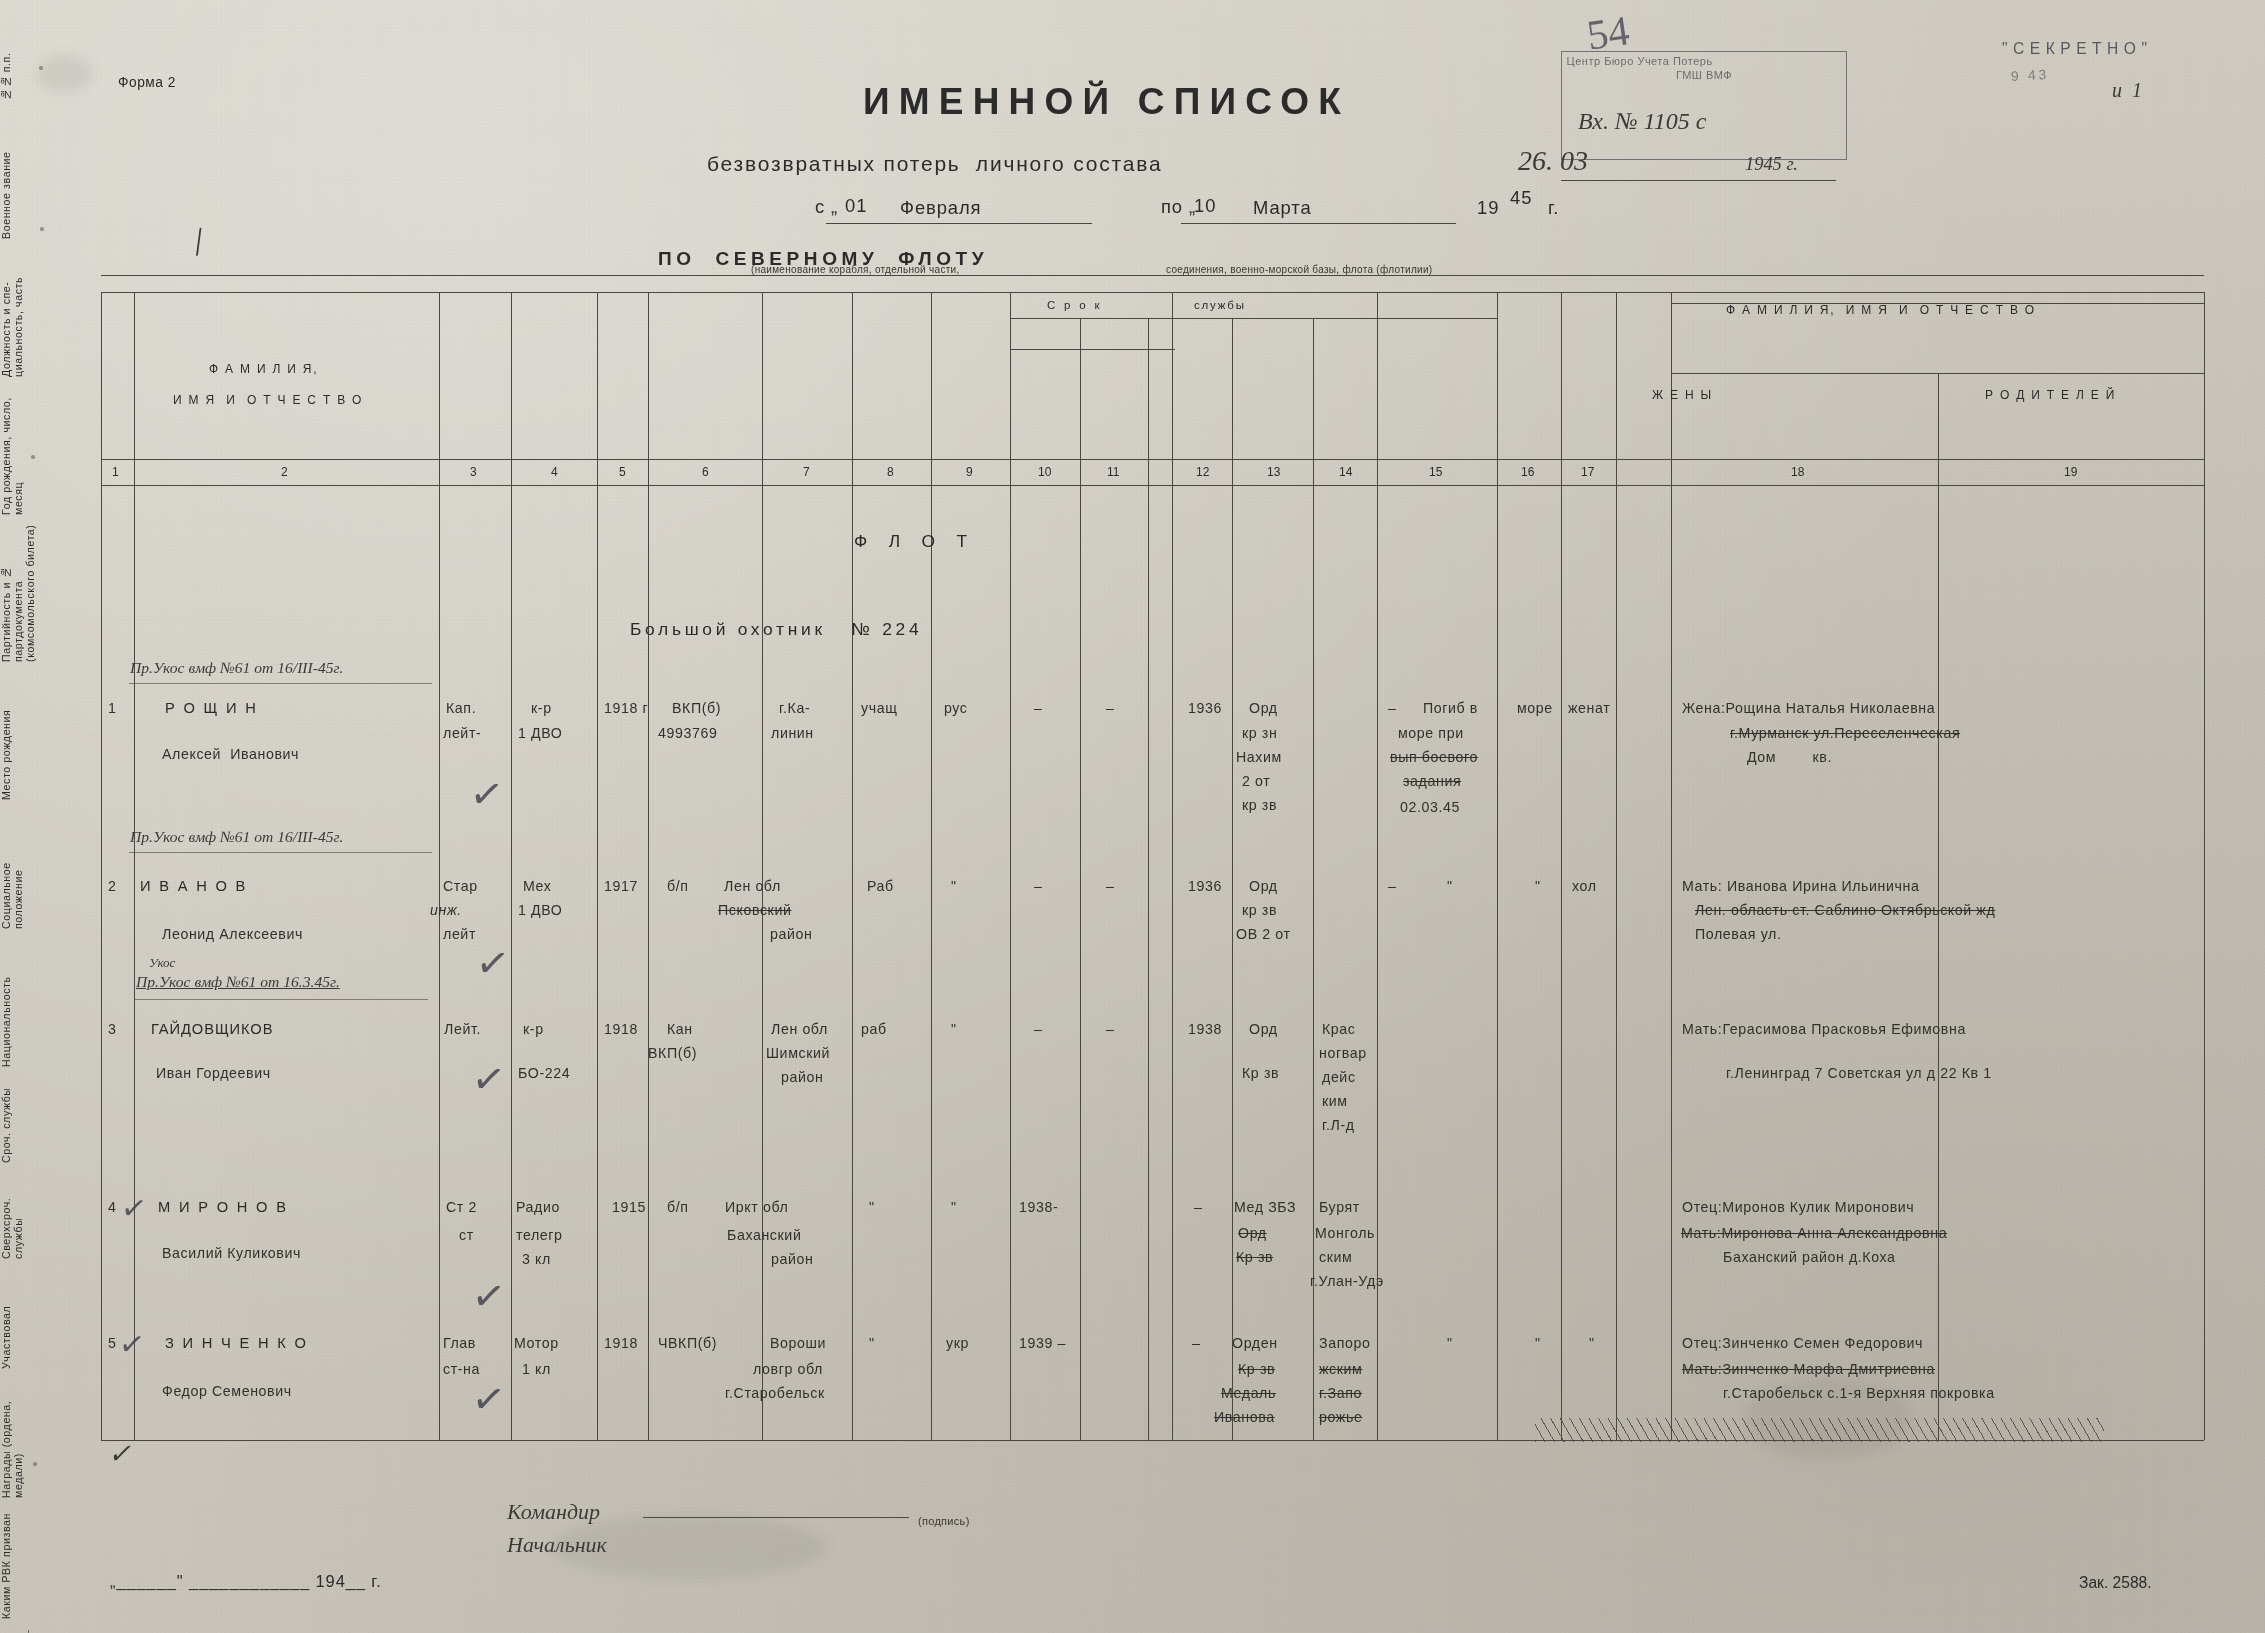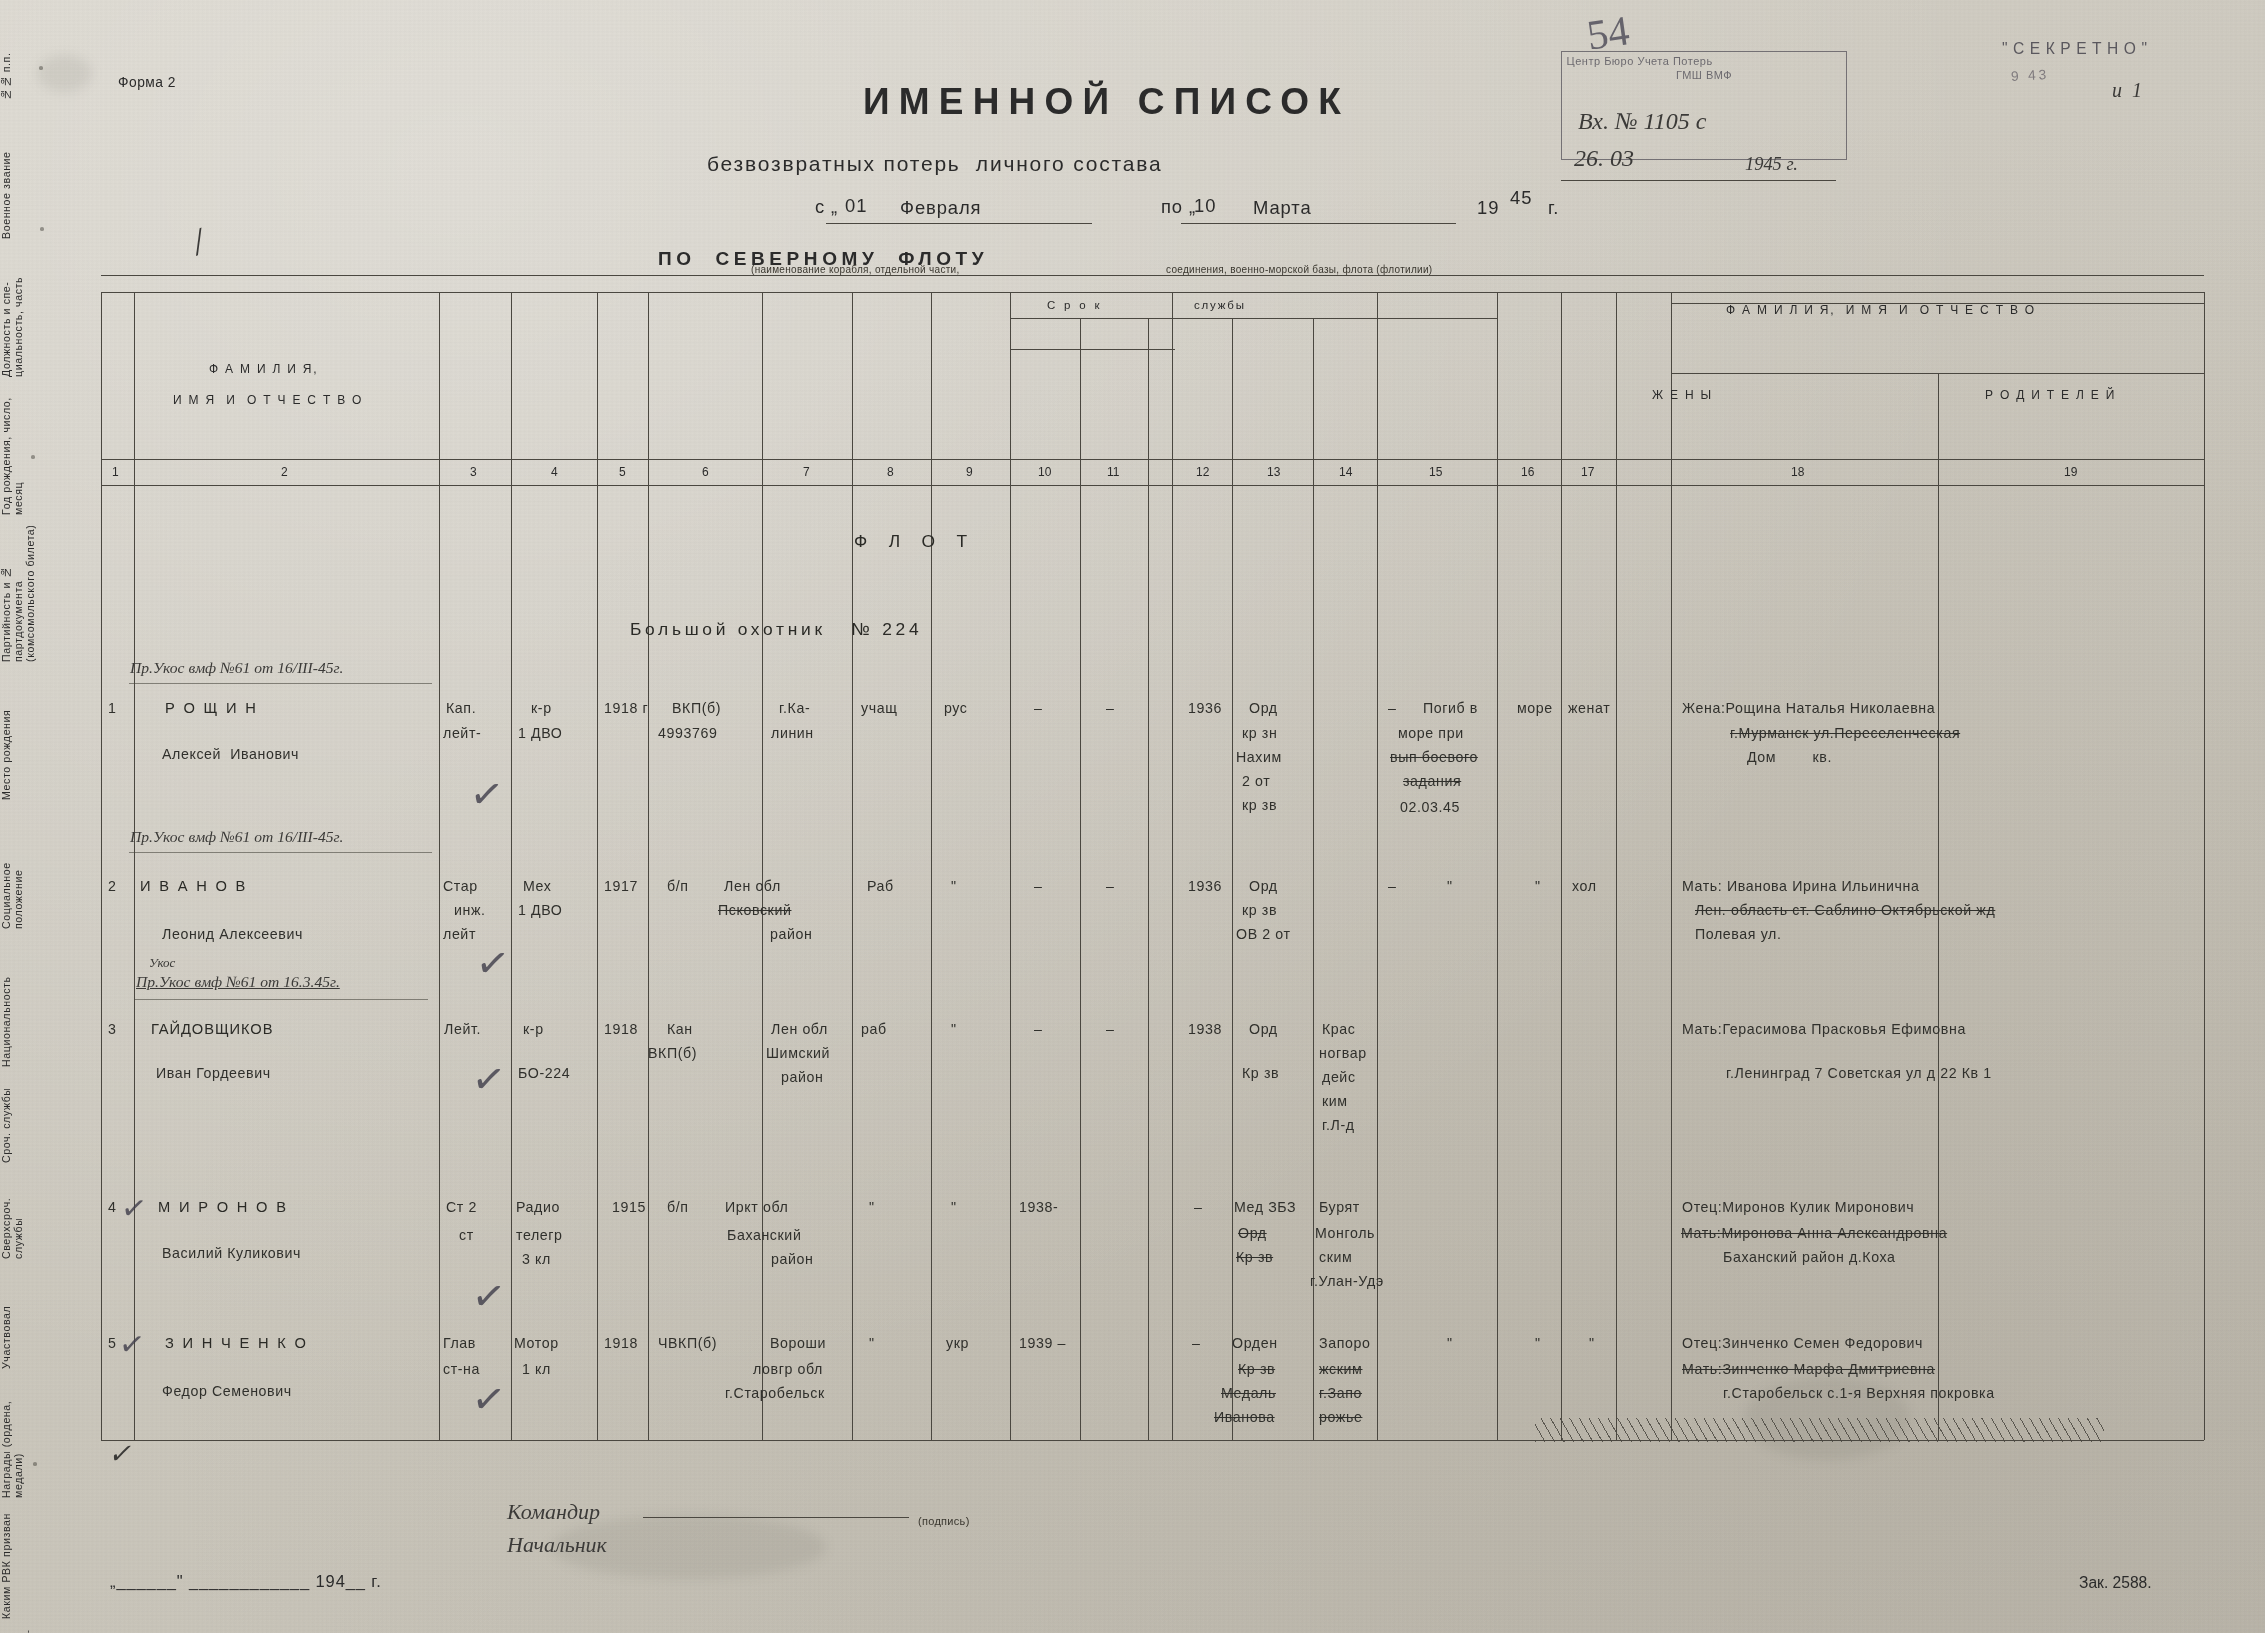"26. 03" div.t { font-size: 24px -> 28px; left: 1574px -> 1518px }
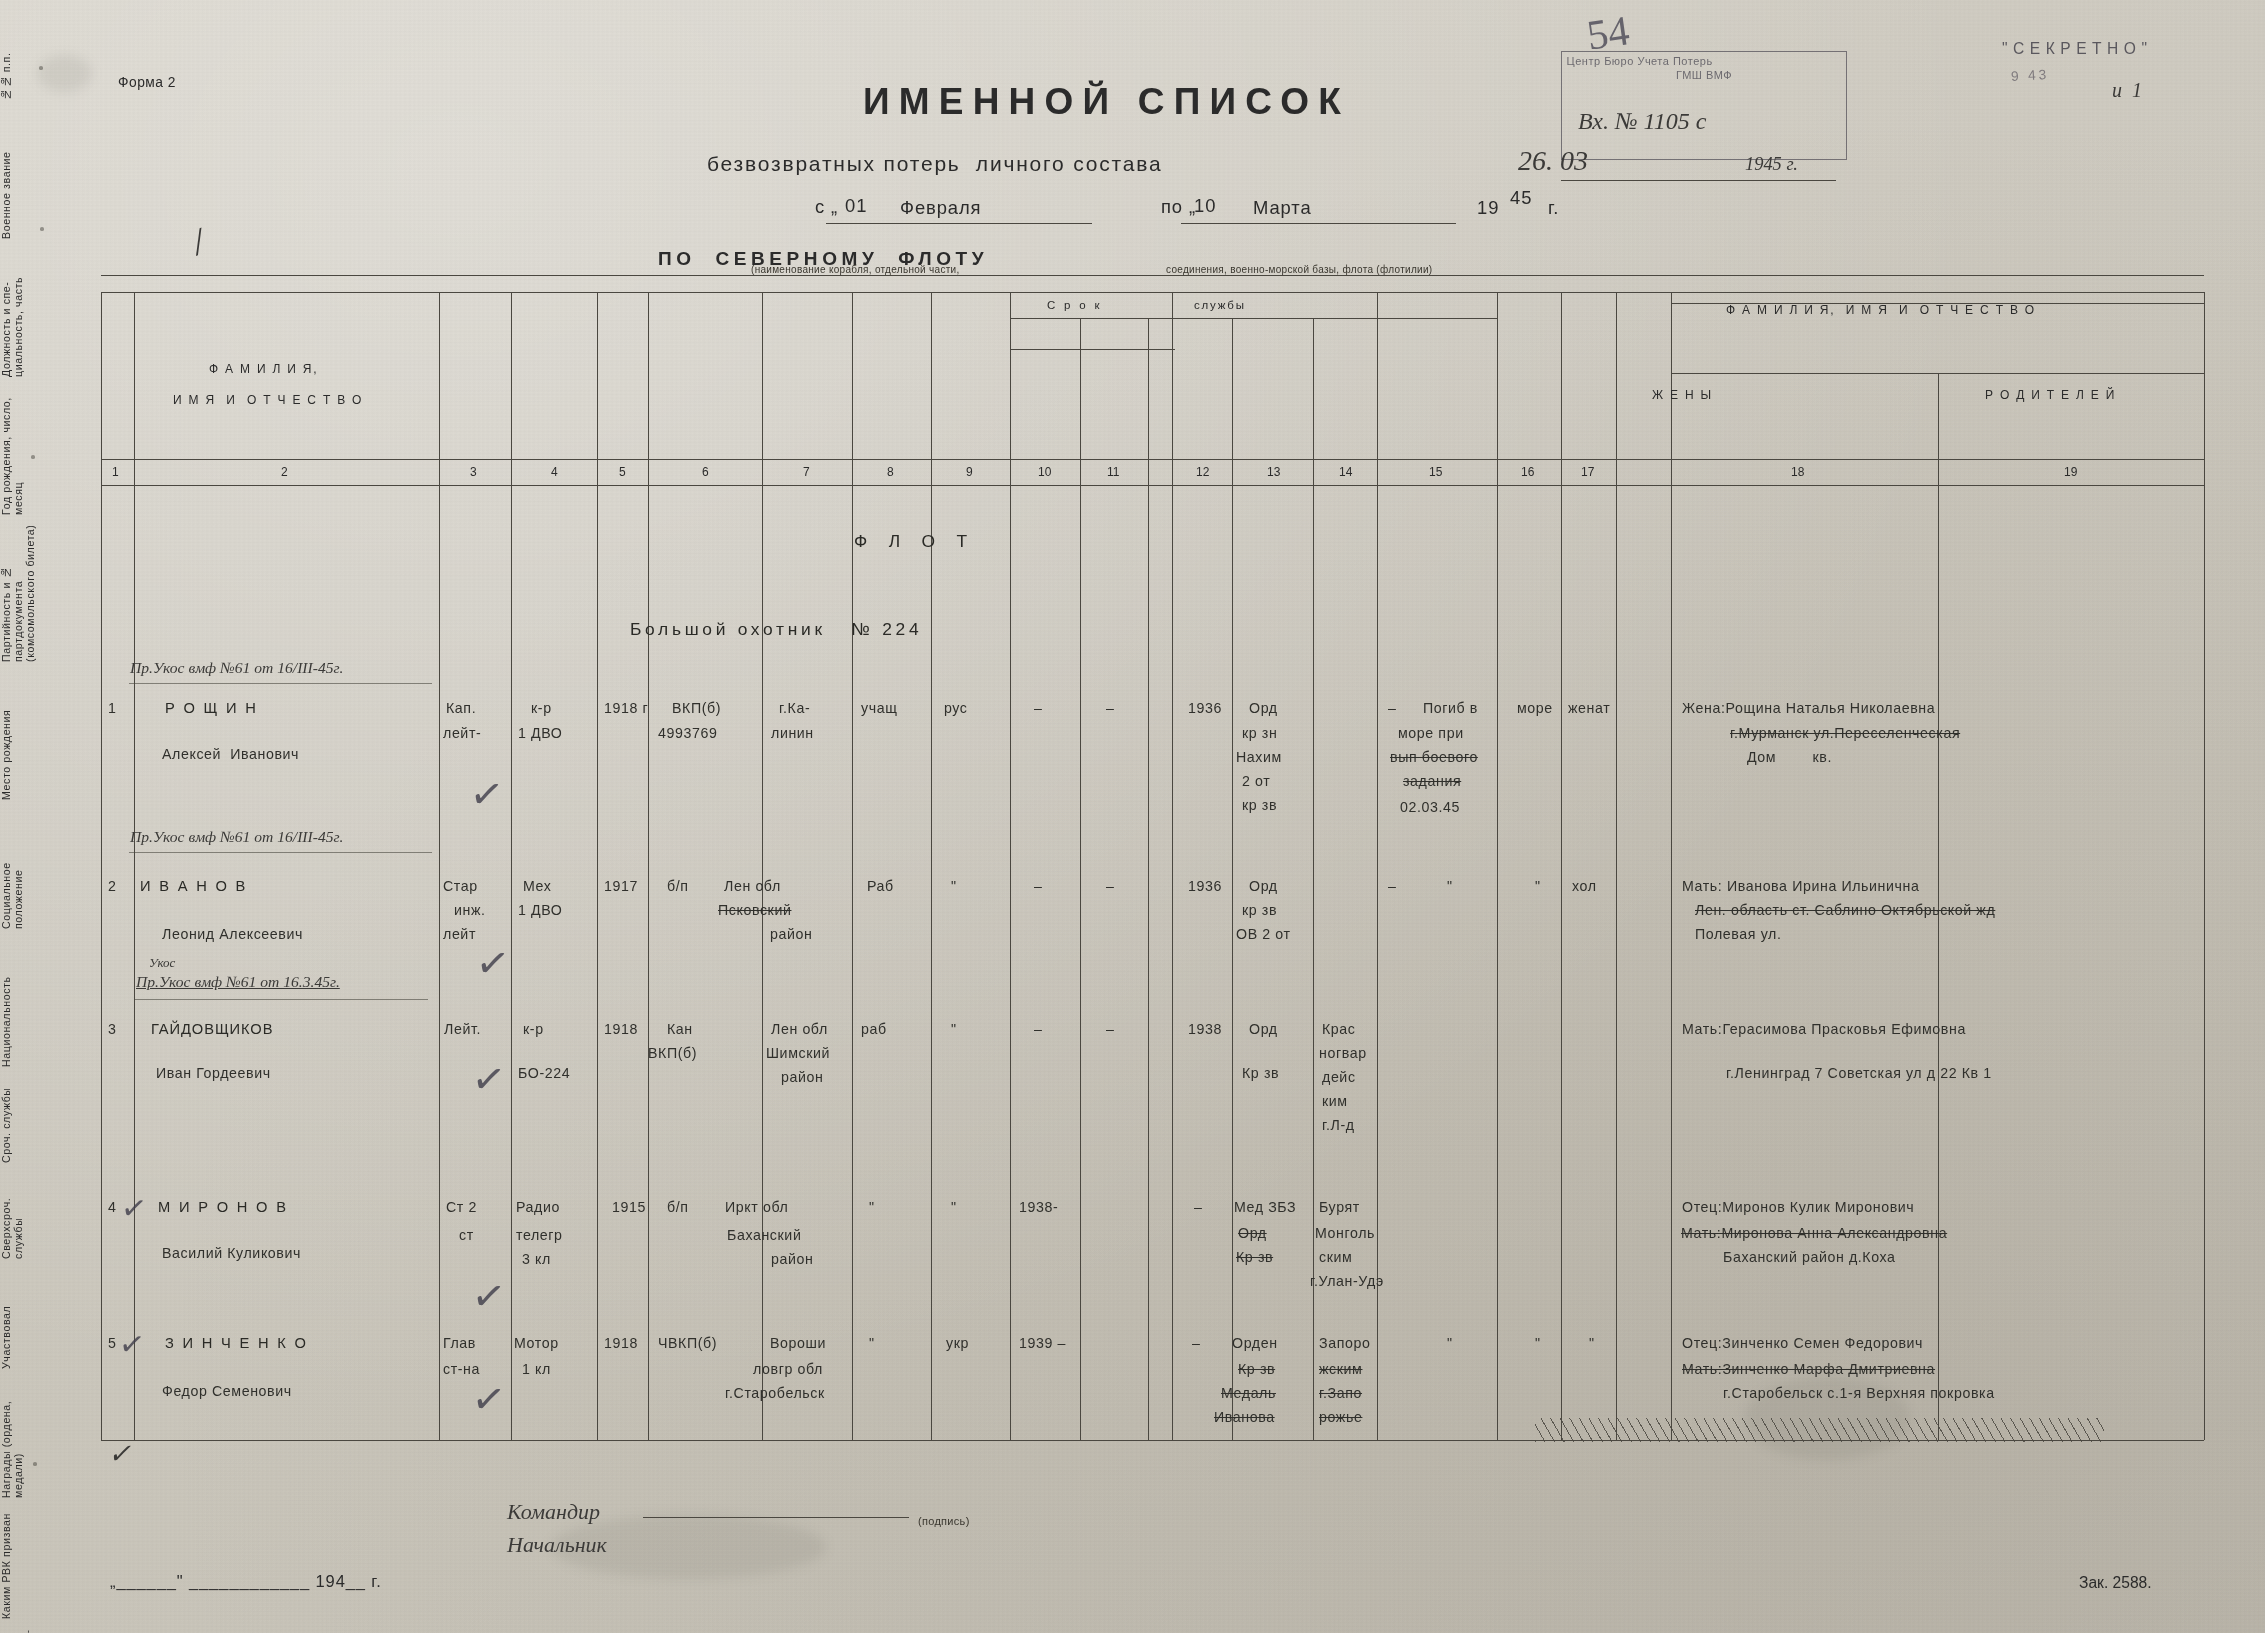"инж." div.t { font-style: none -> italic; left: 454px -> 430px }
